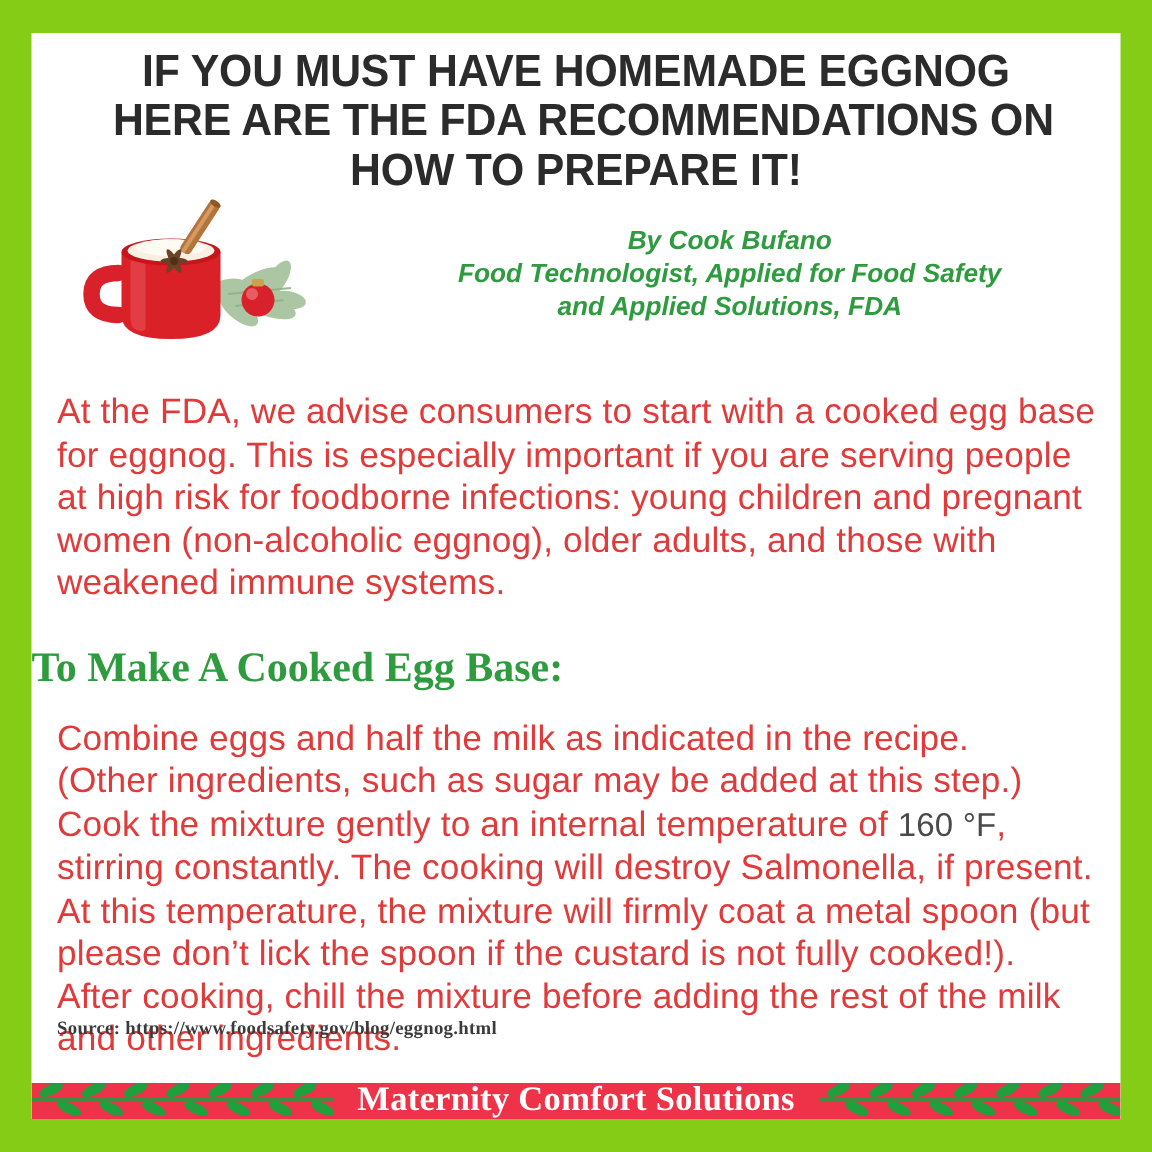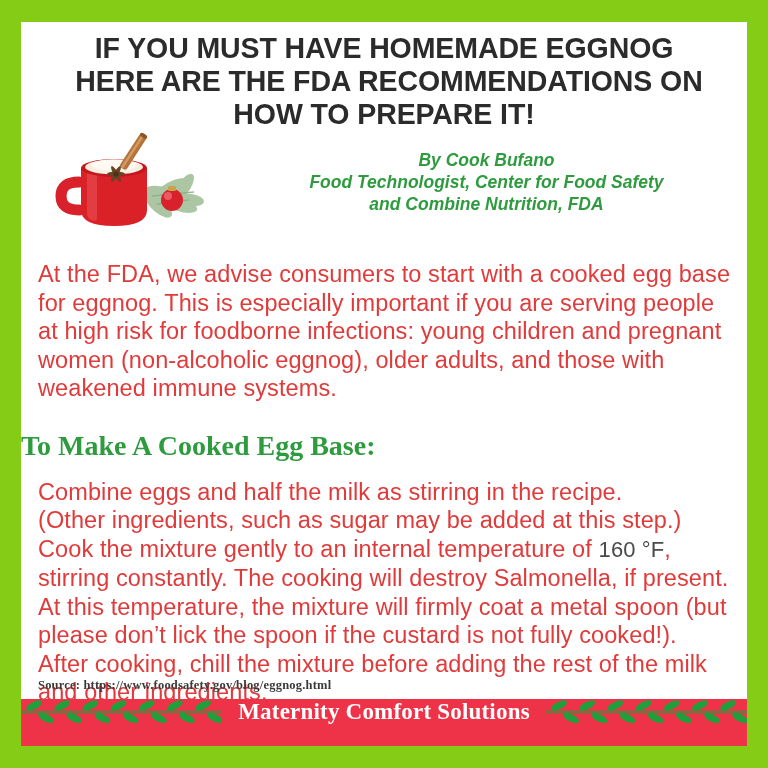"Food Technologist, Center for Food" div { text: Center -> Applied }
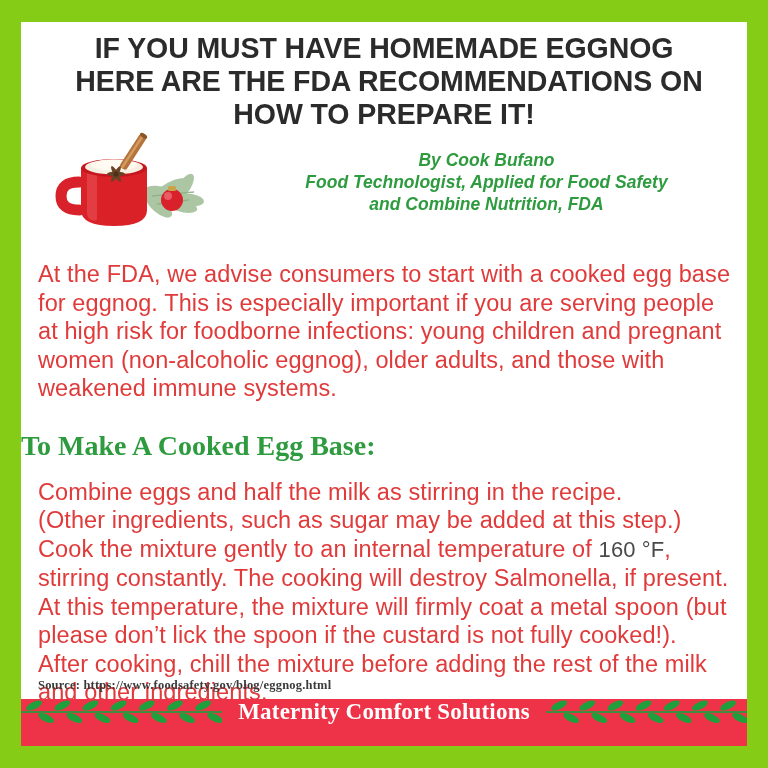"and Combine Nutrition, FDA" div { text: Combine Nutrition -> Applied Solutions }
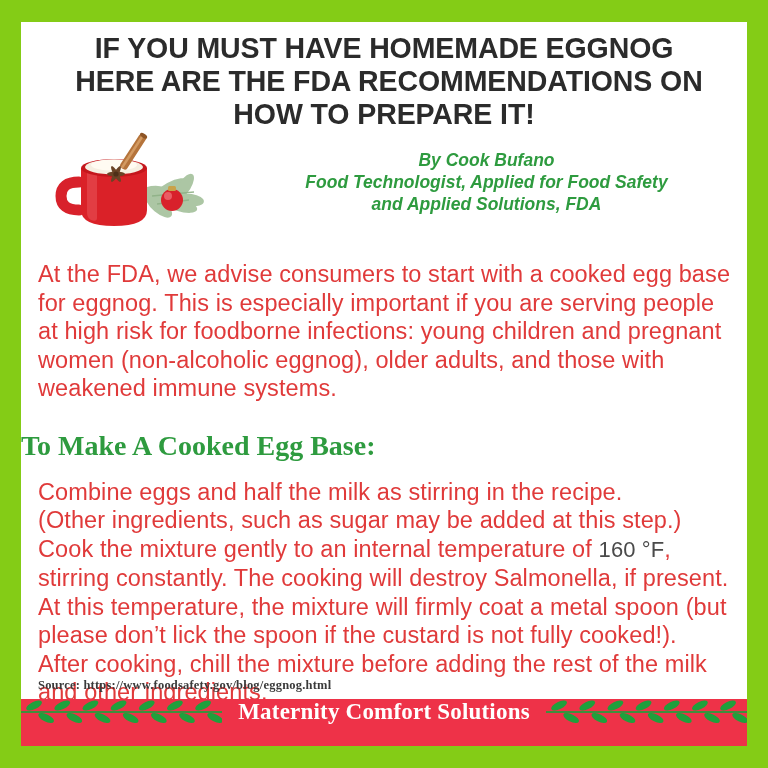"Combine eggs and half the" span.rline { text: stirring -> indicated }
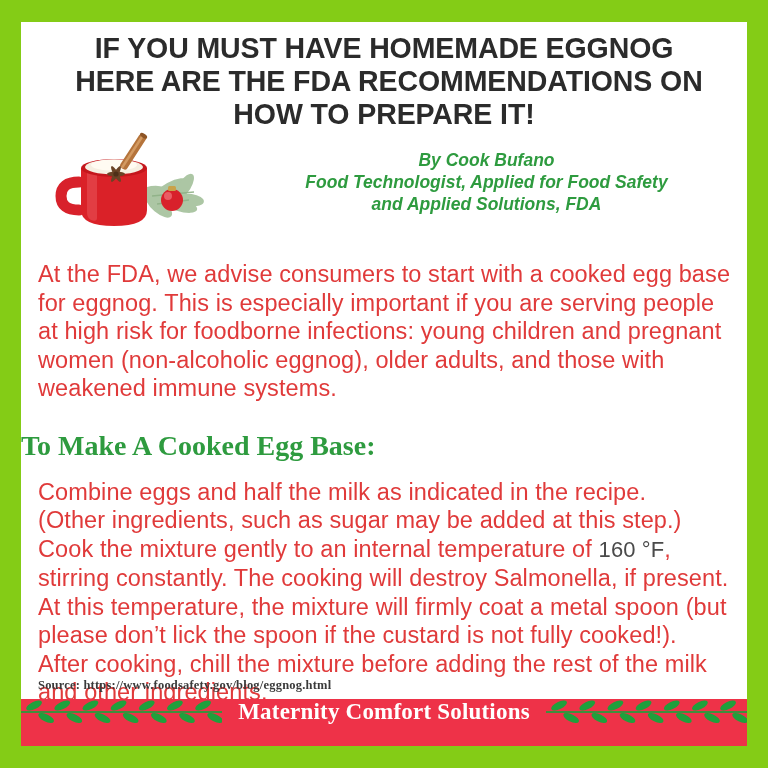"Maternity Comfort Solutions" .banner { align-items: flex-start -> flex-end; height: 47px -> 24px }
